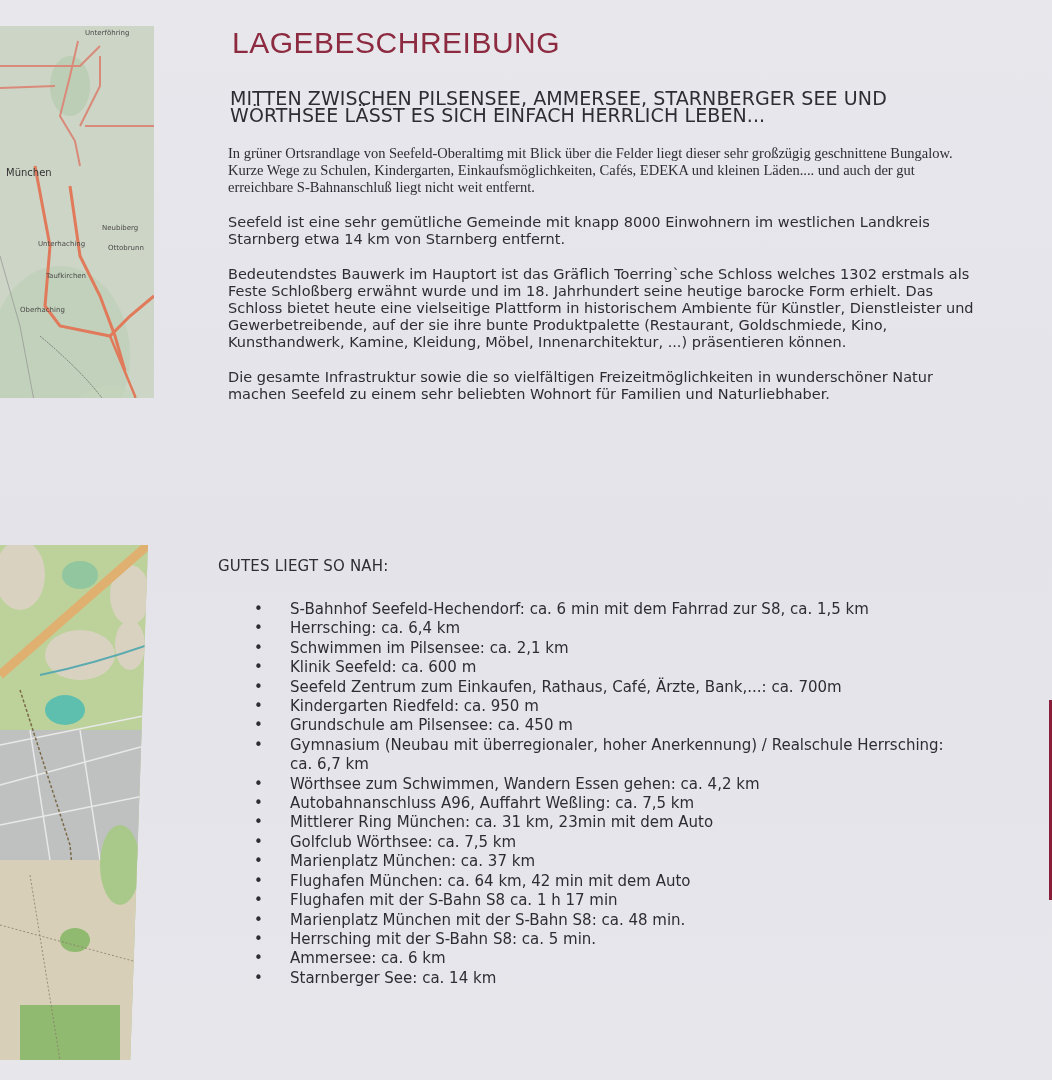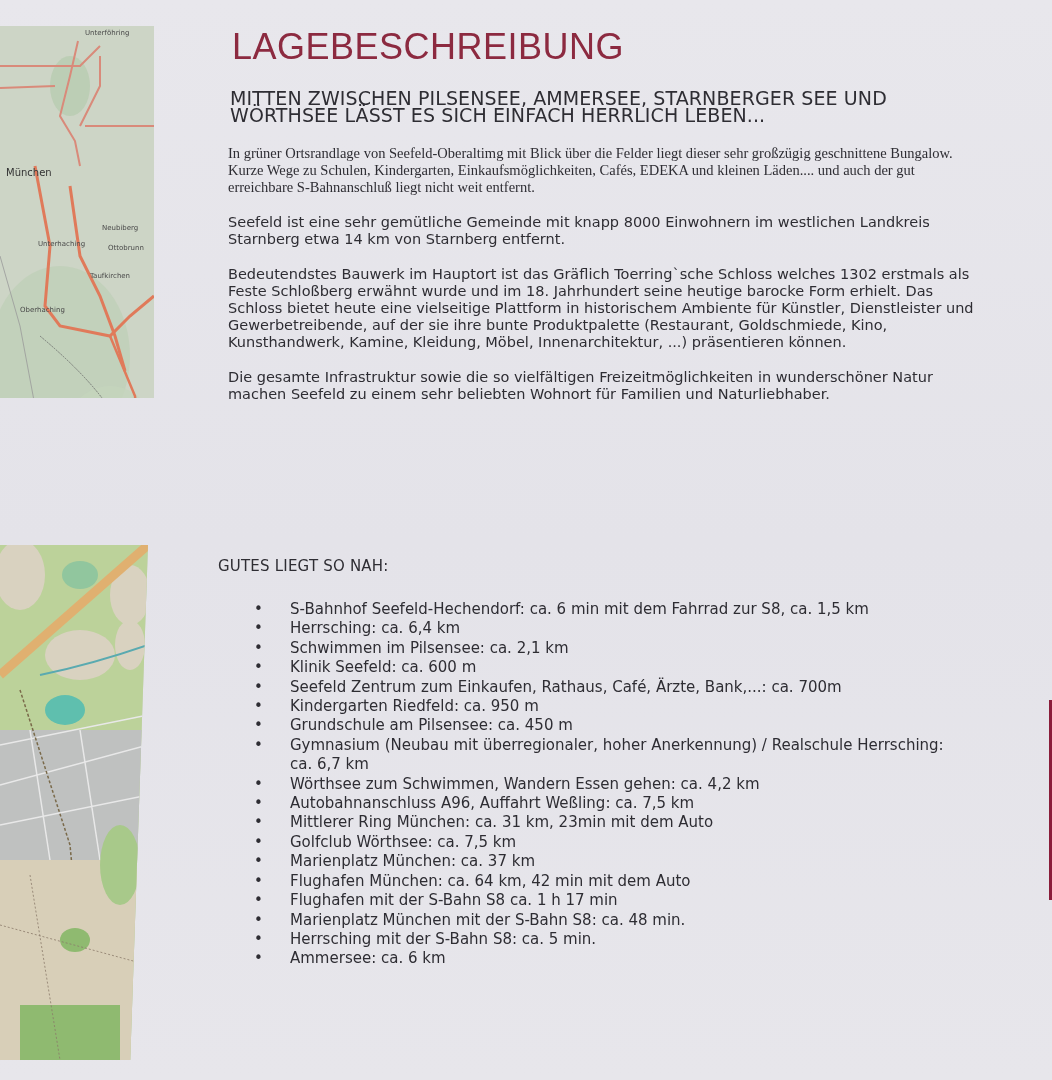"LAGEBESCHREIBUNG" .title { font-size: 36px -> 30px }
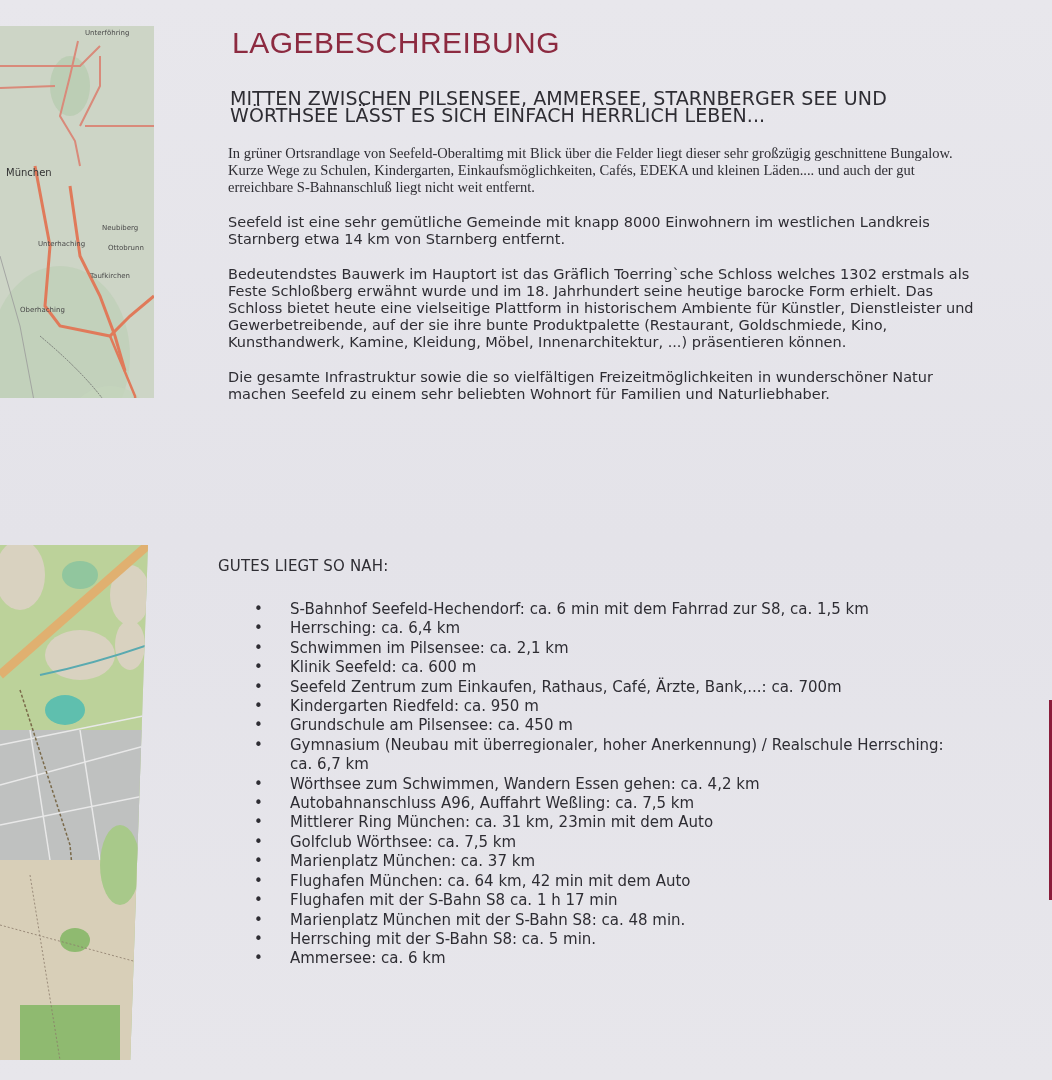"Taufkirchen" span.map-label { padding-left: 44px -> none }
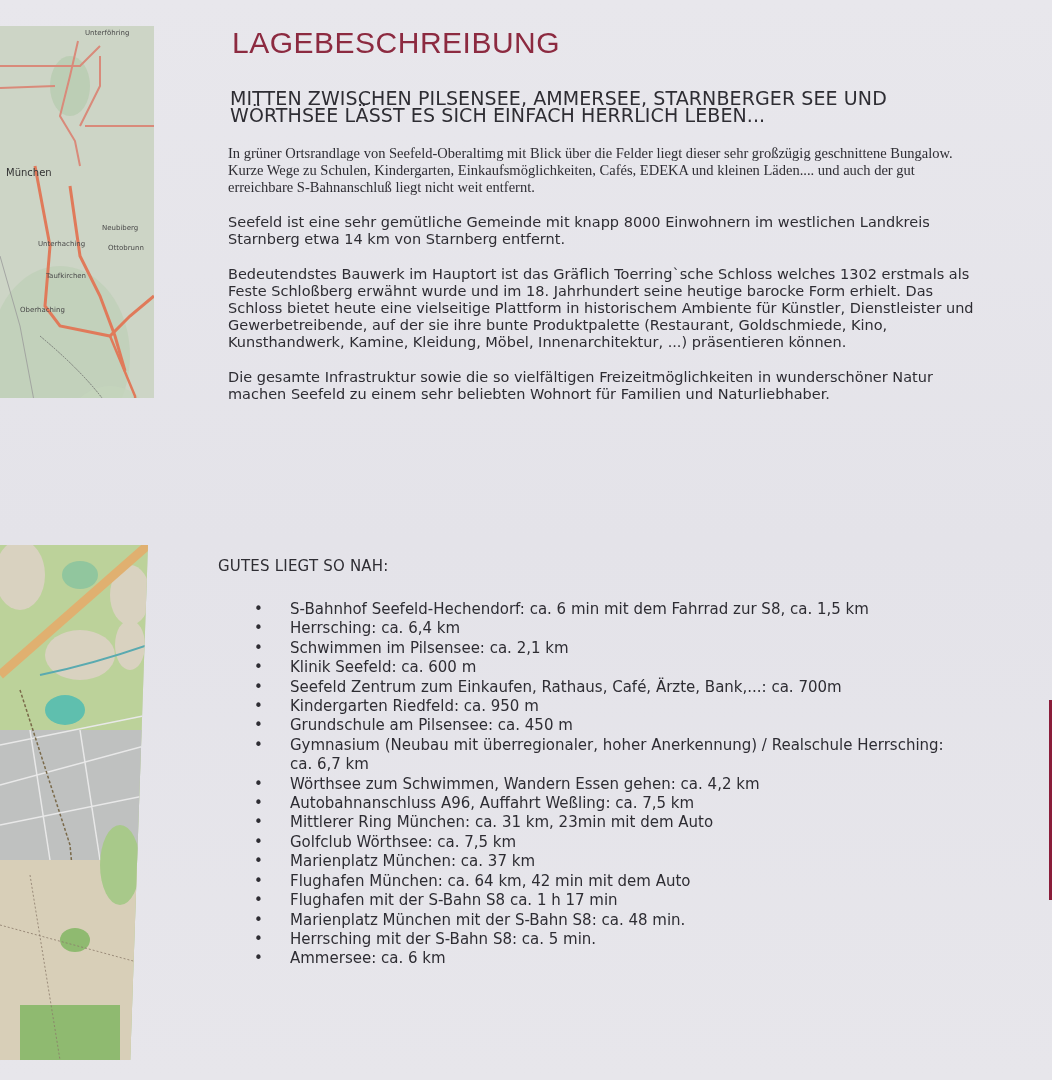"Starnberger See: ca. 14 km" li { html: none -> <li>Starnberger See: ca. 14 km</li> }
